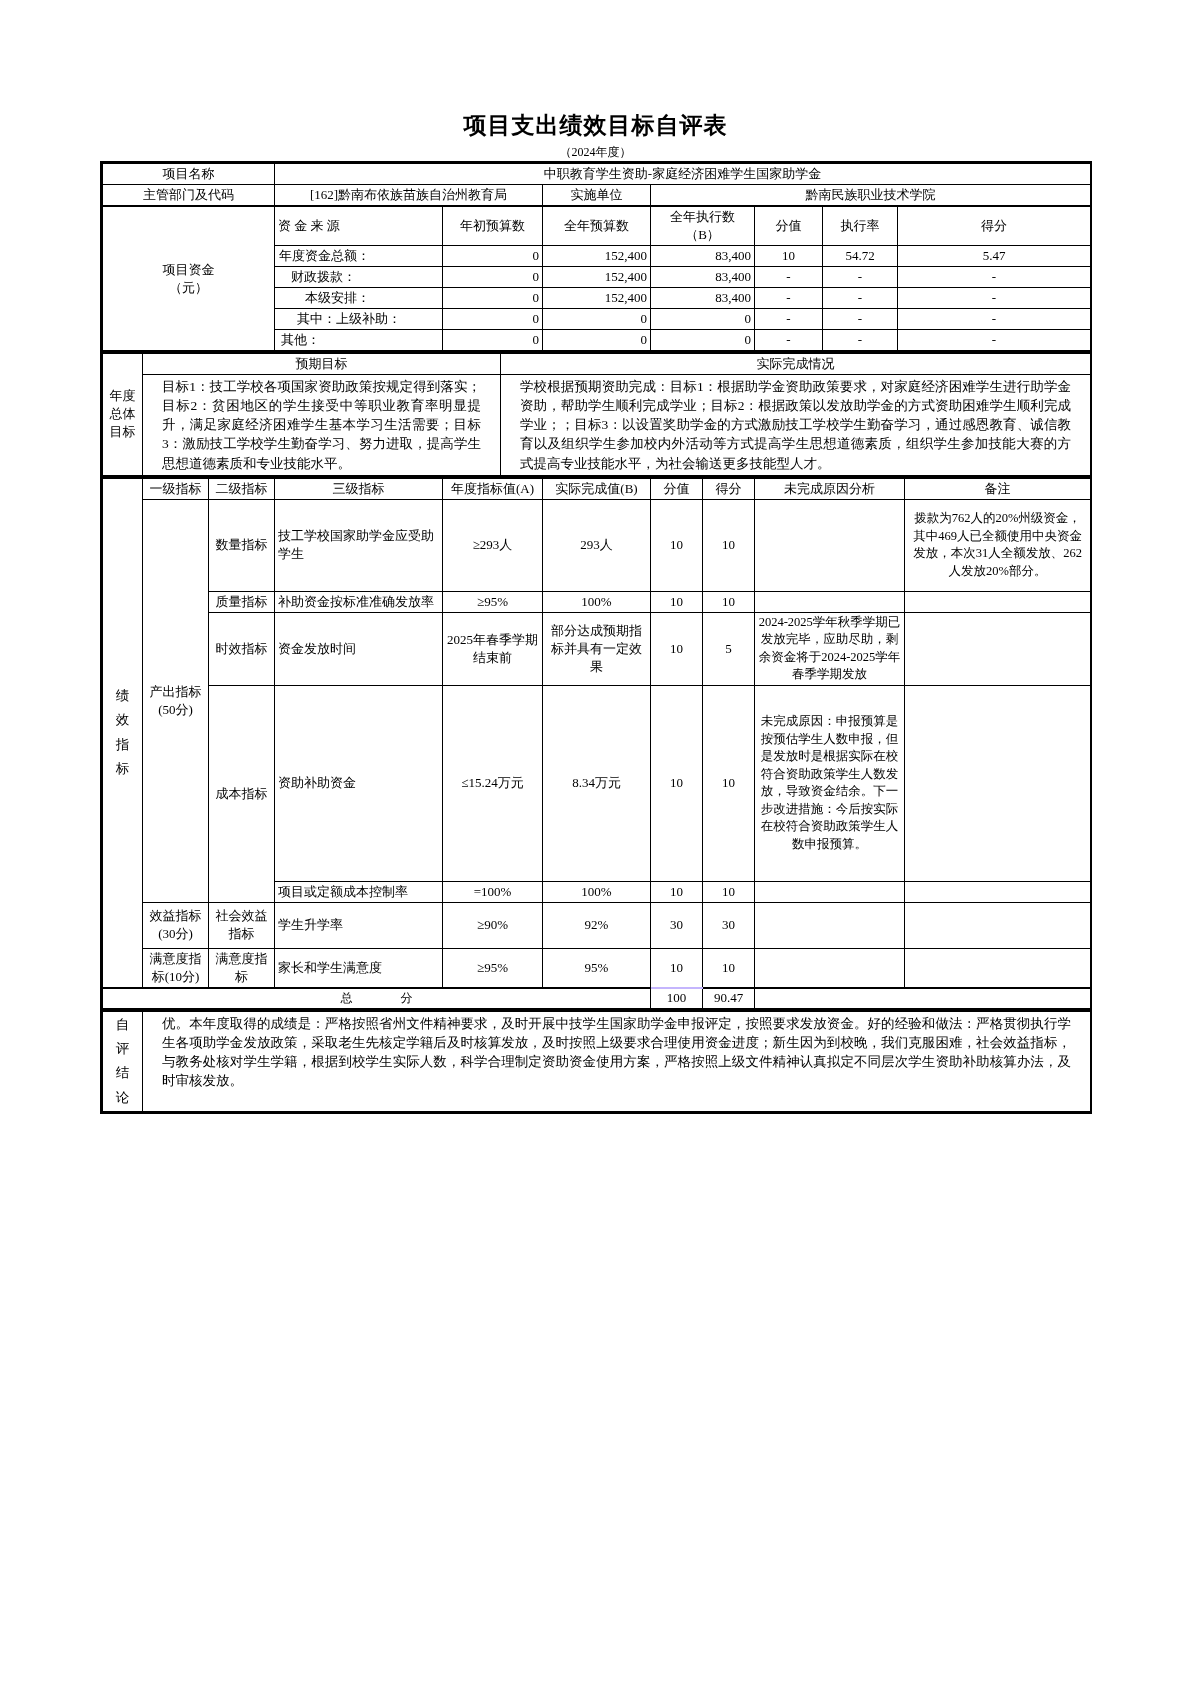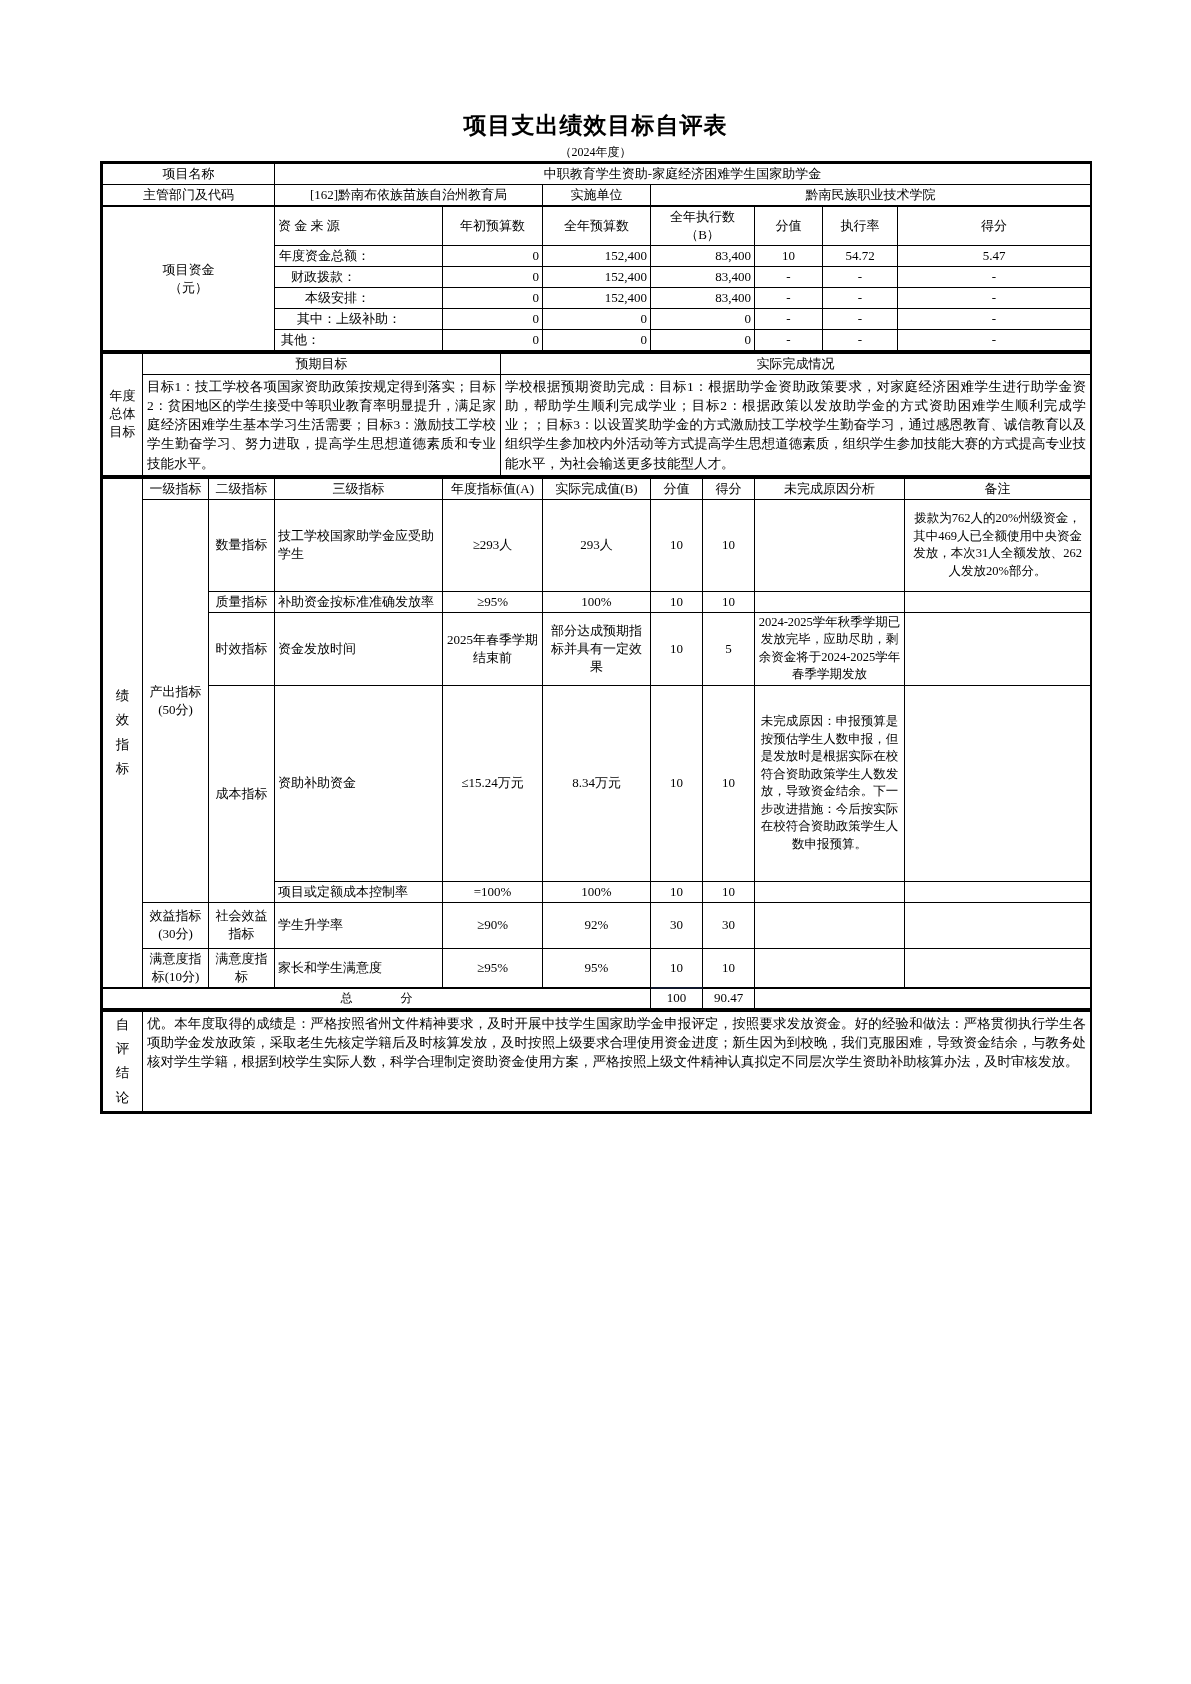"目标1：技工学校各项国家资助政策按规定得到落实；目标2：贫困地区的学生接受中等职" .goaltxt { padding: 2px 4px -> 2px 19px }
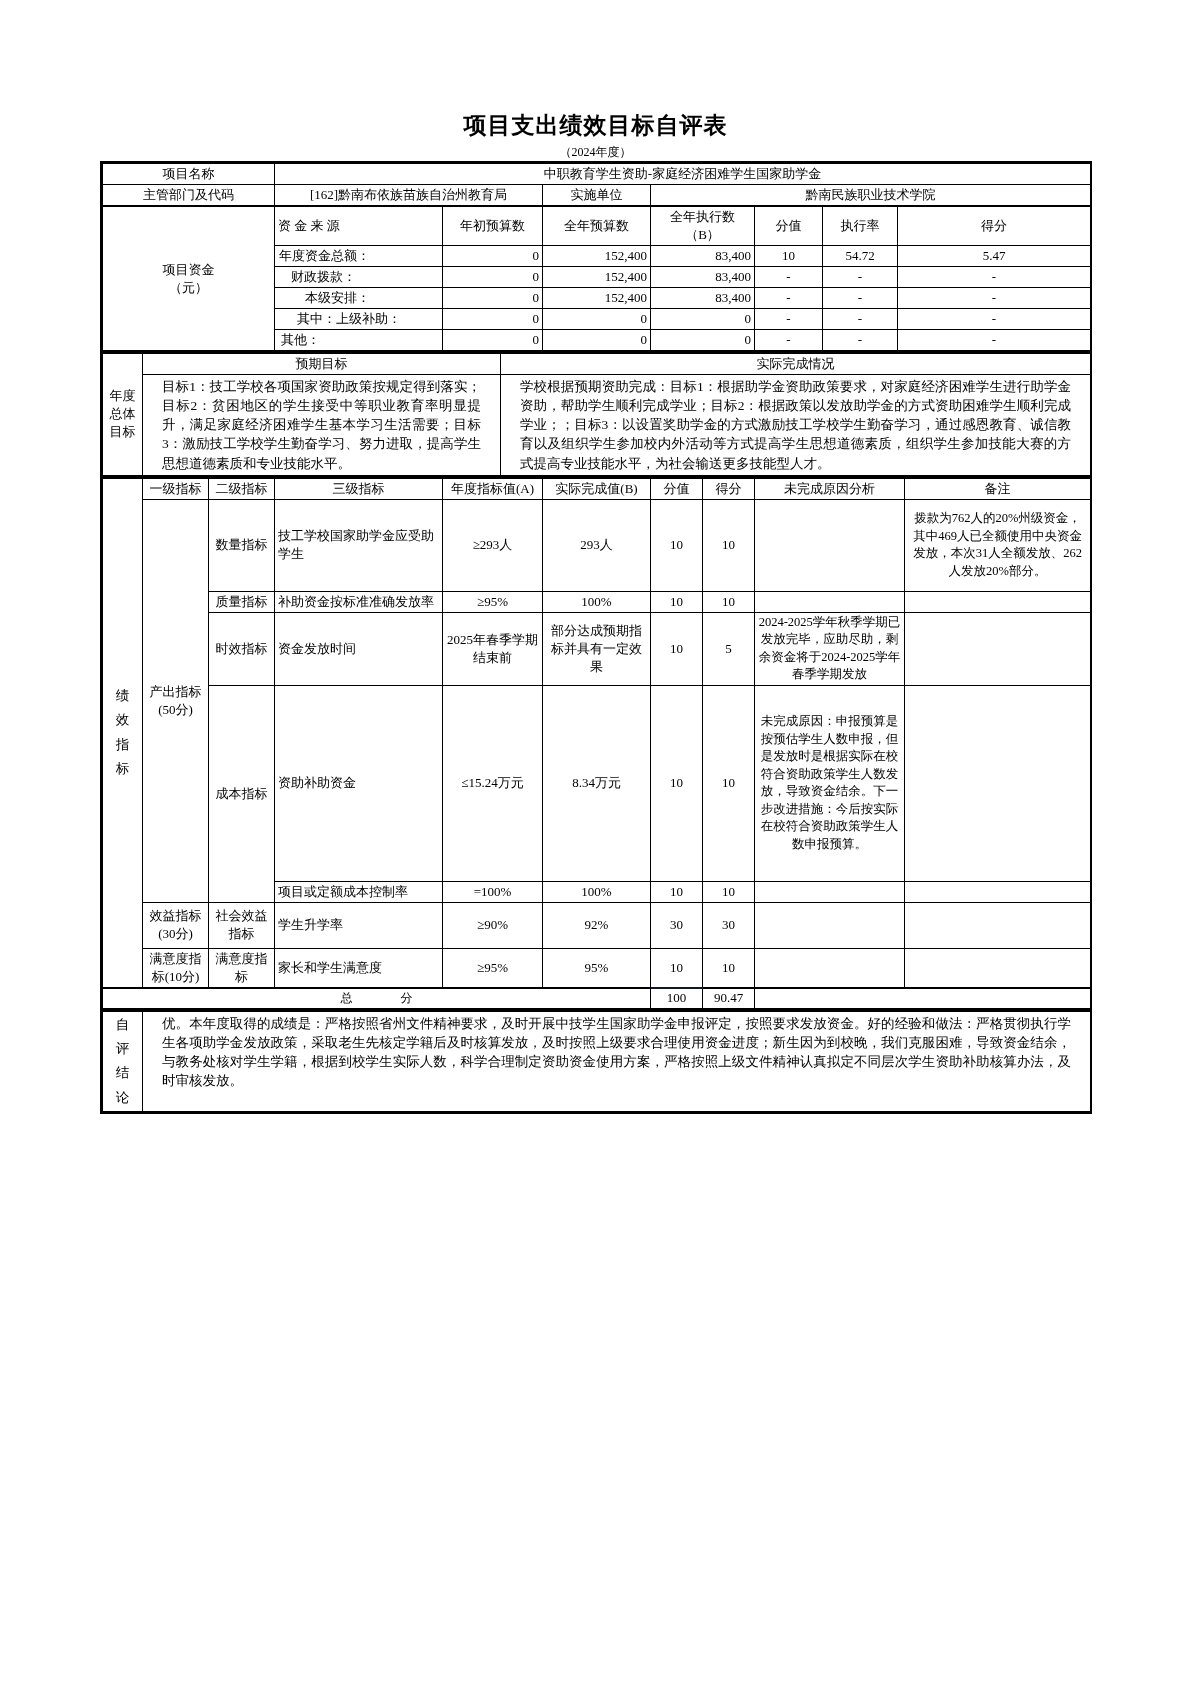"100" td.c { border-top: 2px solid #0f172a -> 2px solid #c4b5fd }
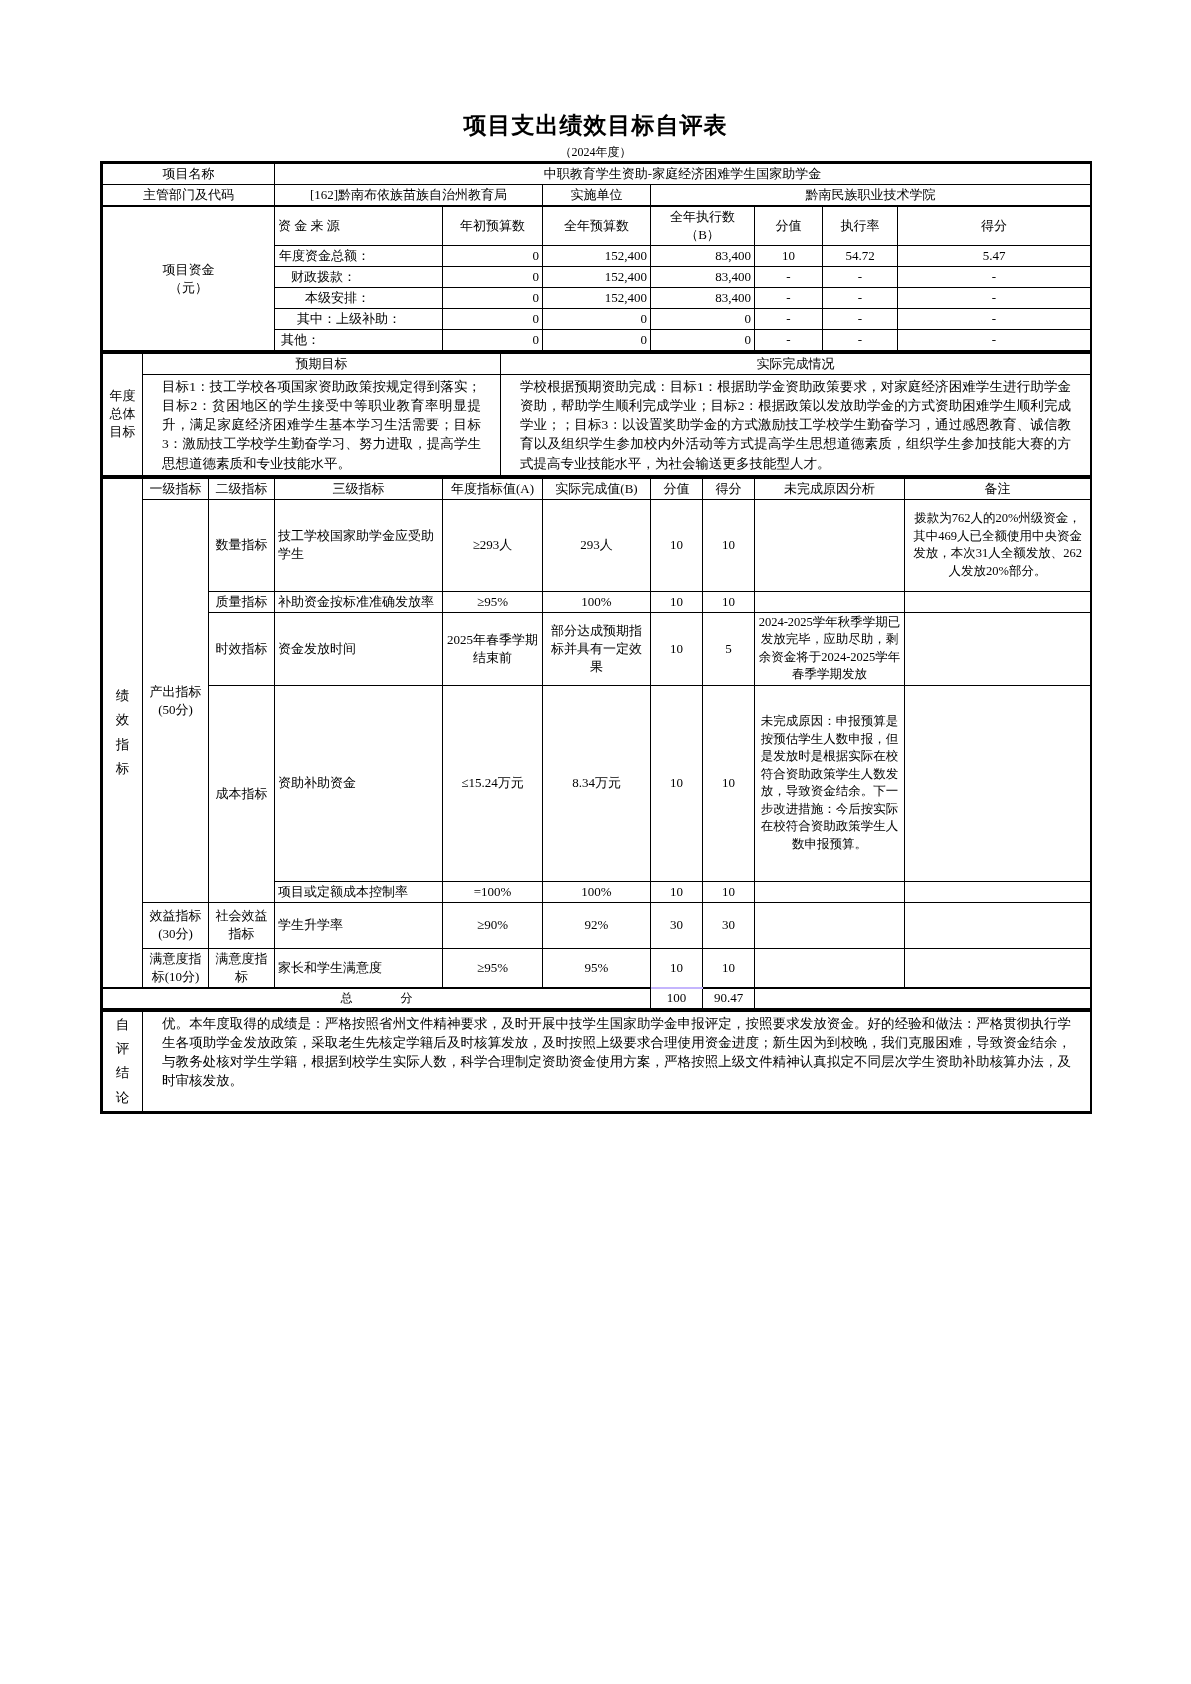"优。本年度取得的成绩是：严格按照省州文件精神要求，及时开展中技学生国家助学金申报" td.goaltxt { text: 导致资金结余 -> 社会效益指标 }
